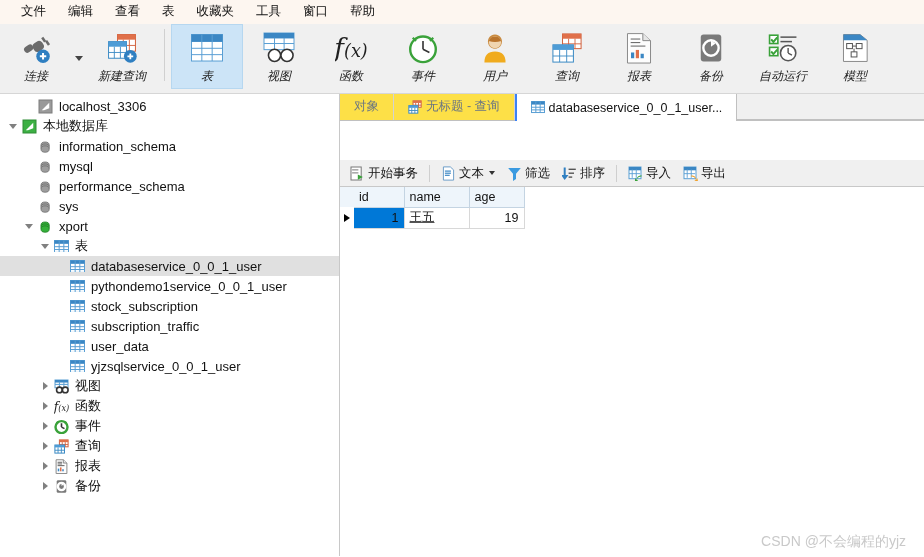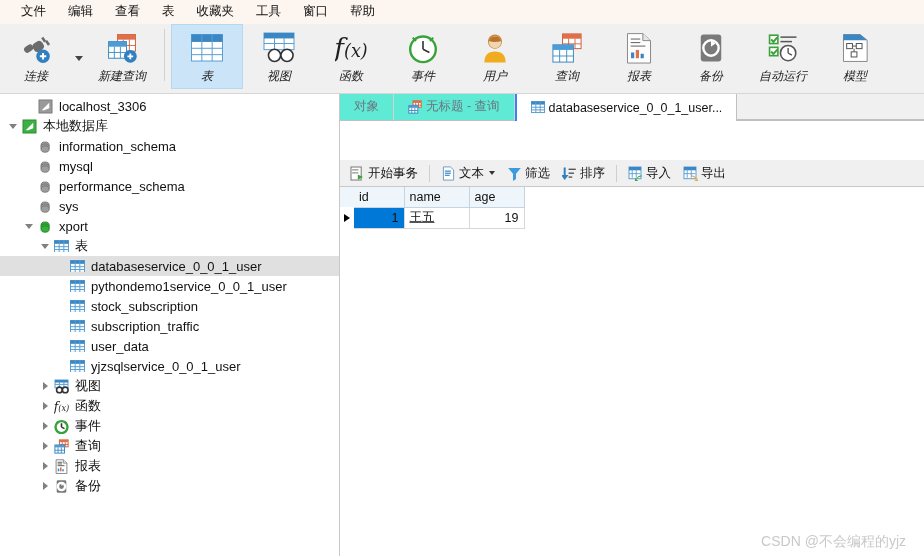"对象" .tab { background: #5eead4 -> #fde047 }
